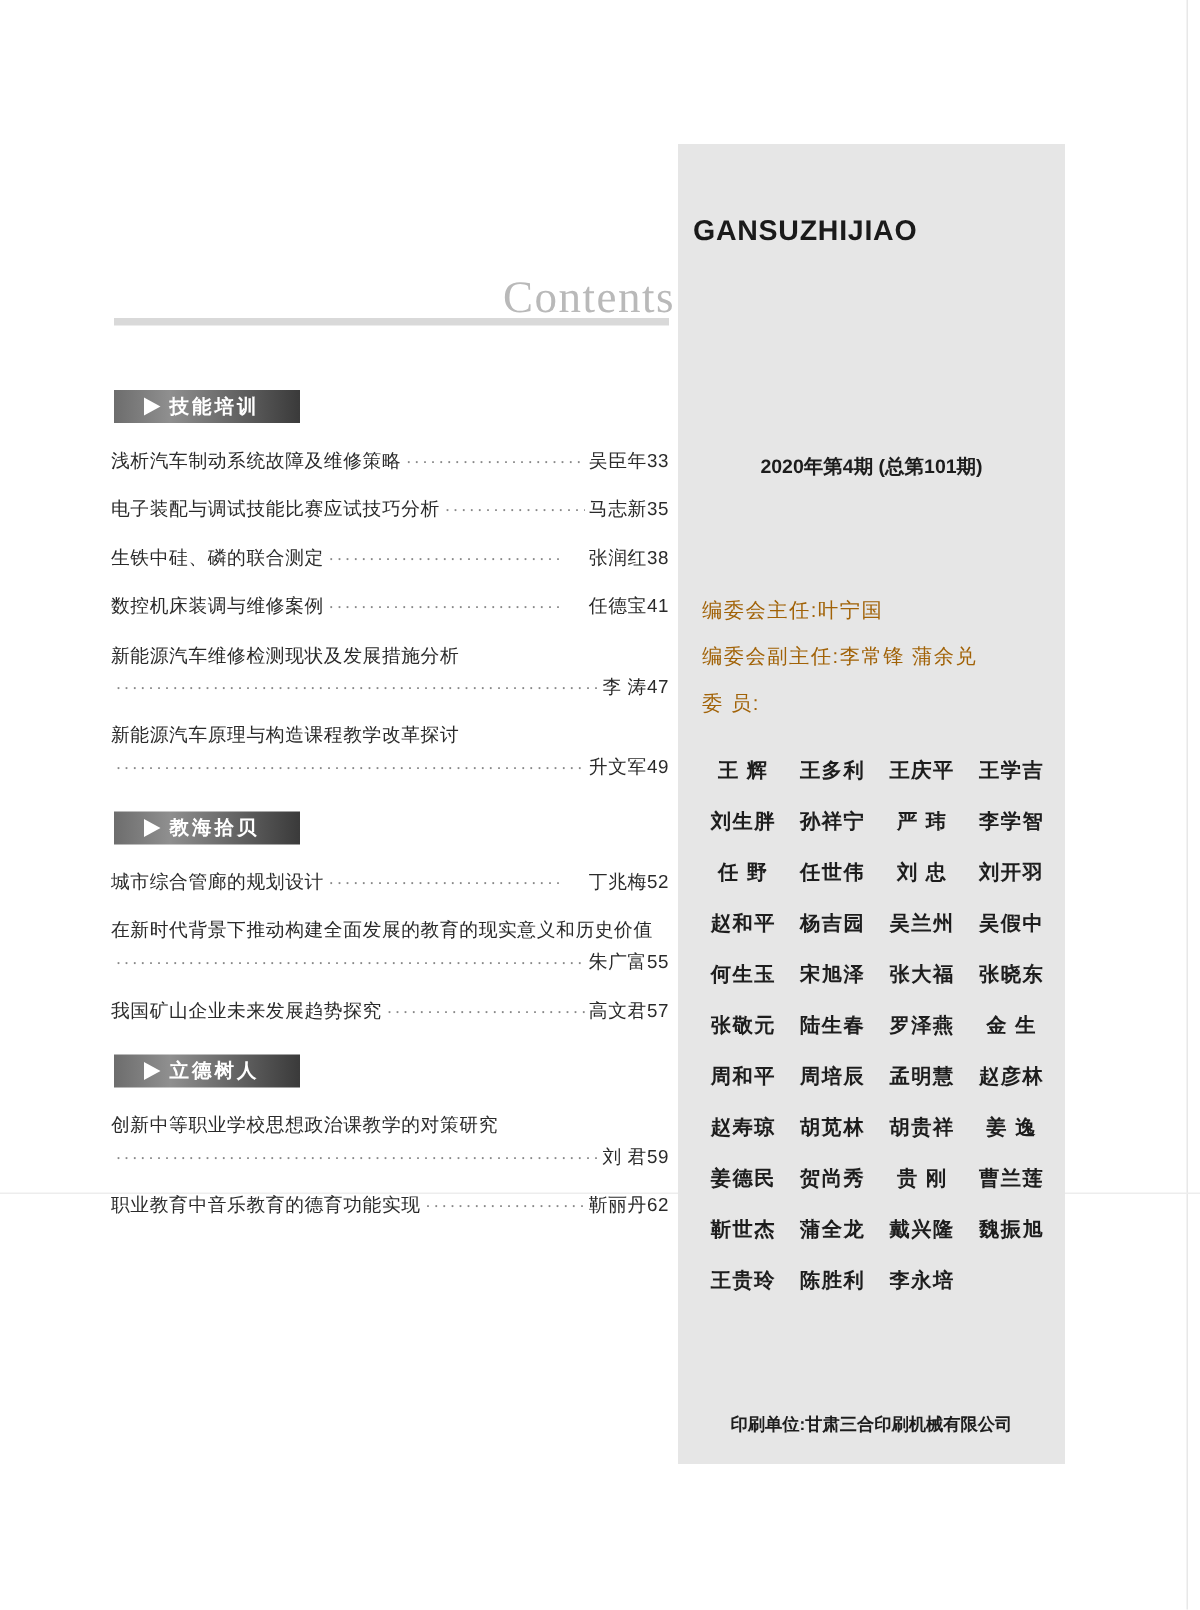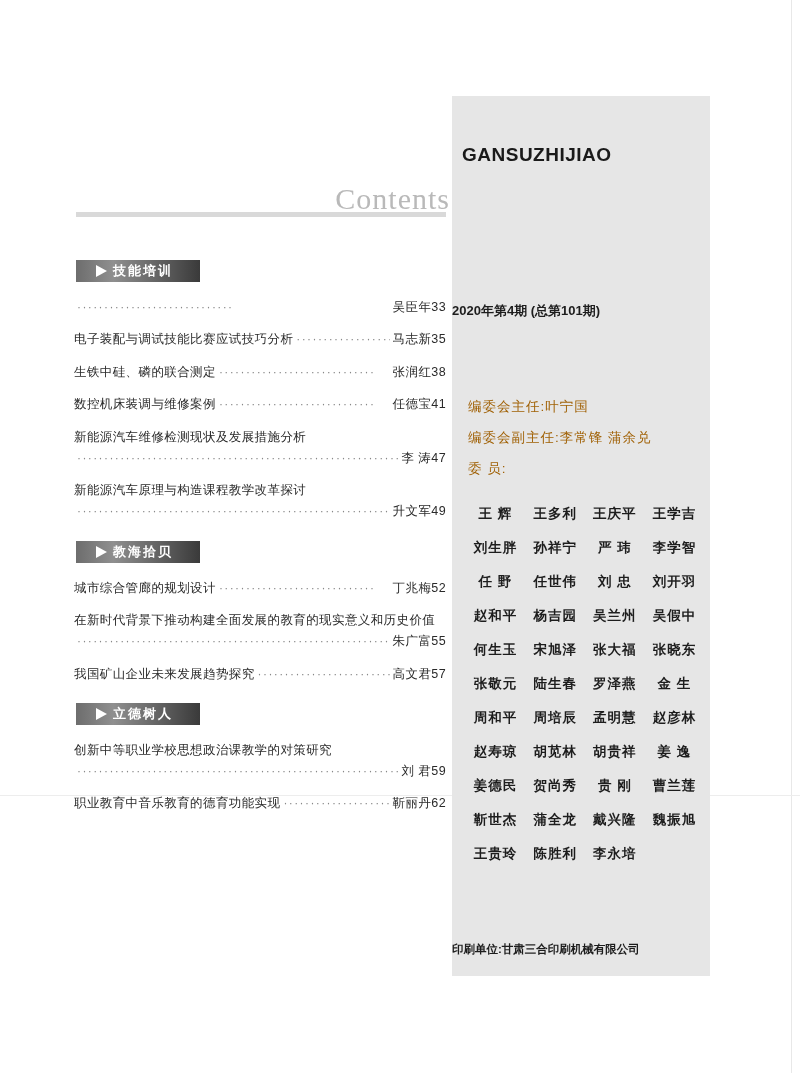"浅析汽车制动系统故障及维修策略" span.title { html: none -> <span>浅析汽车制动系统故障及维修策略</span> }
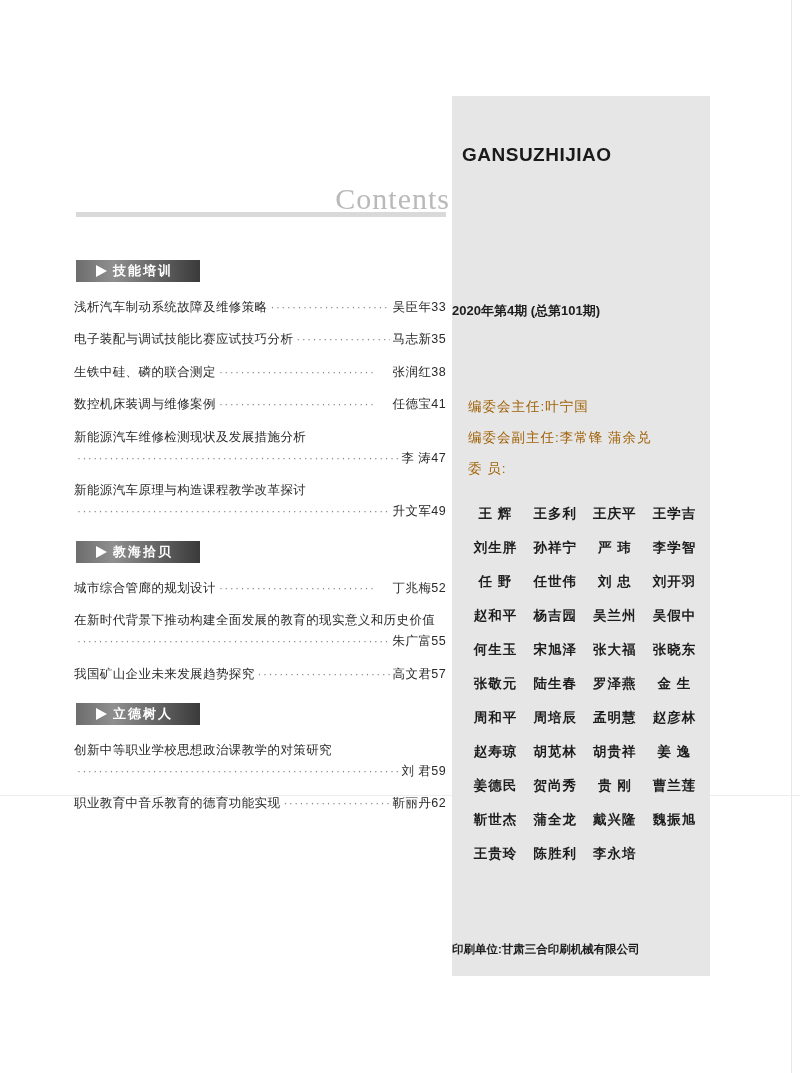"2020年第4期 (总第101期)" .issue-line { text-align: none -> center }
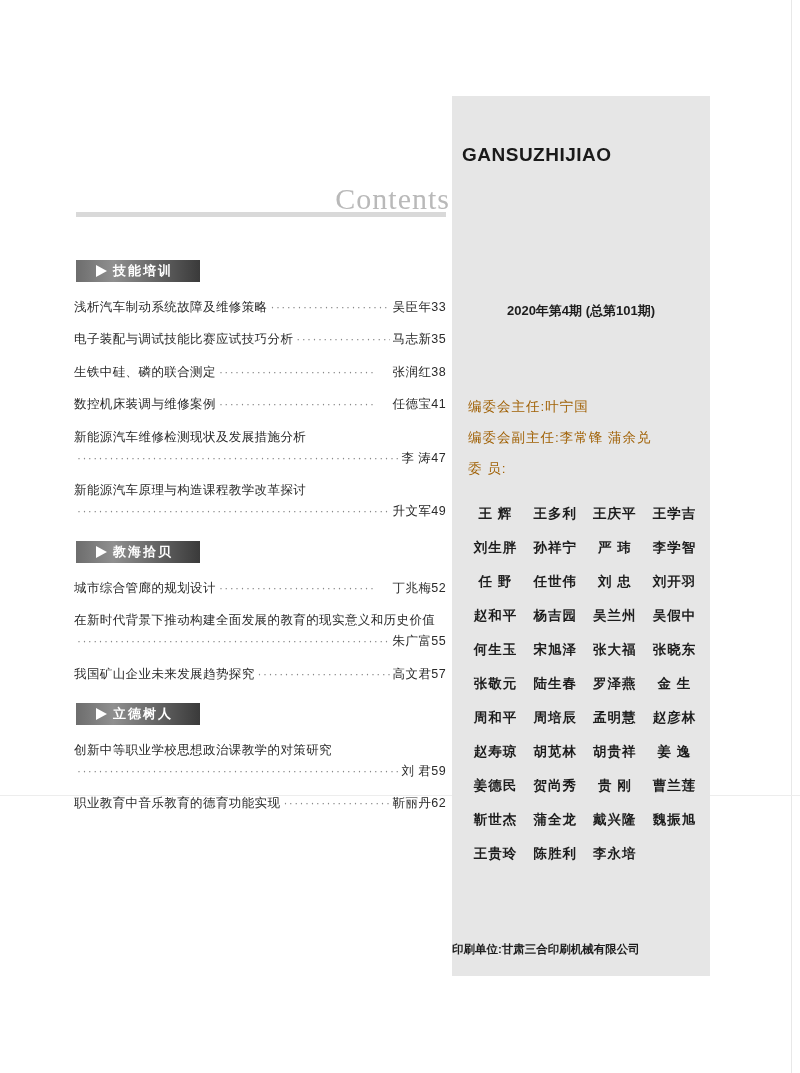"印刷单位:甘肃三合印刷机械有限公司" .printer { text-align: none -> center }
